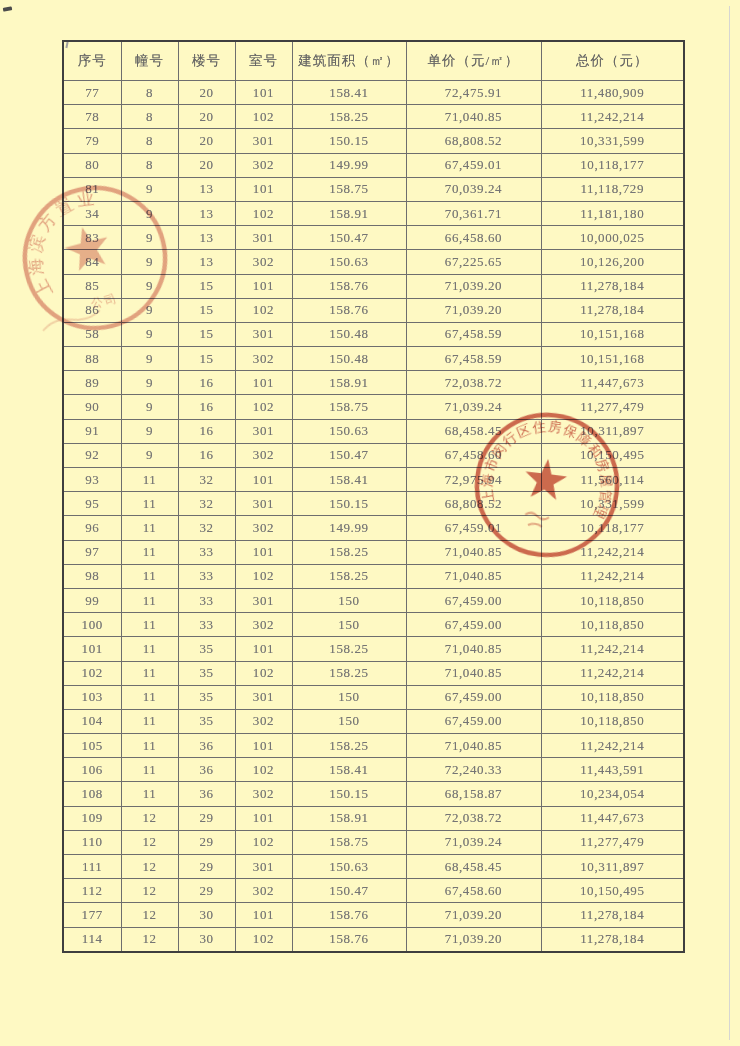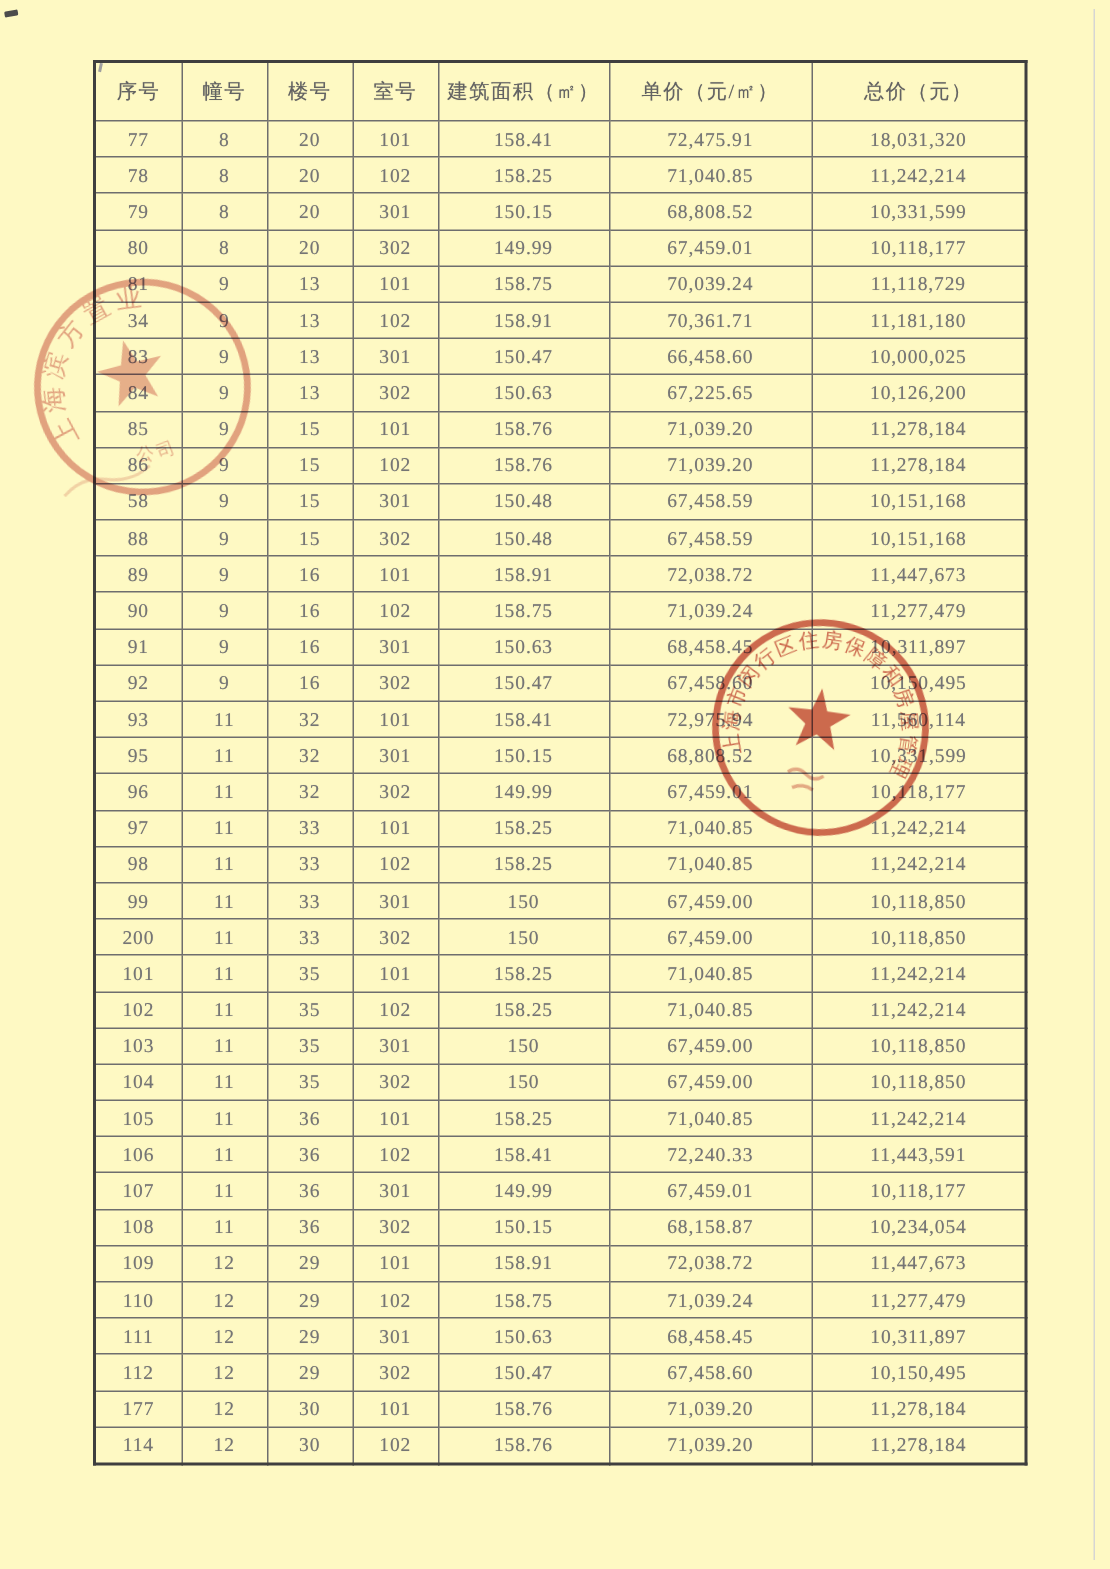"18,031,320" td { text: 18,031,320 -> 11,480,909 }
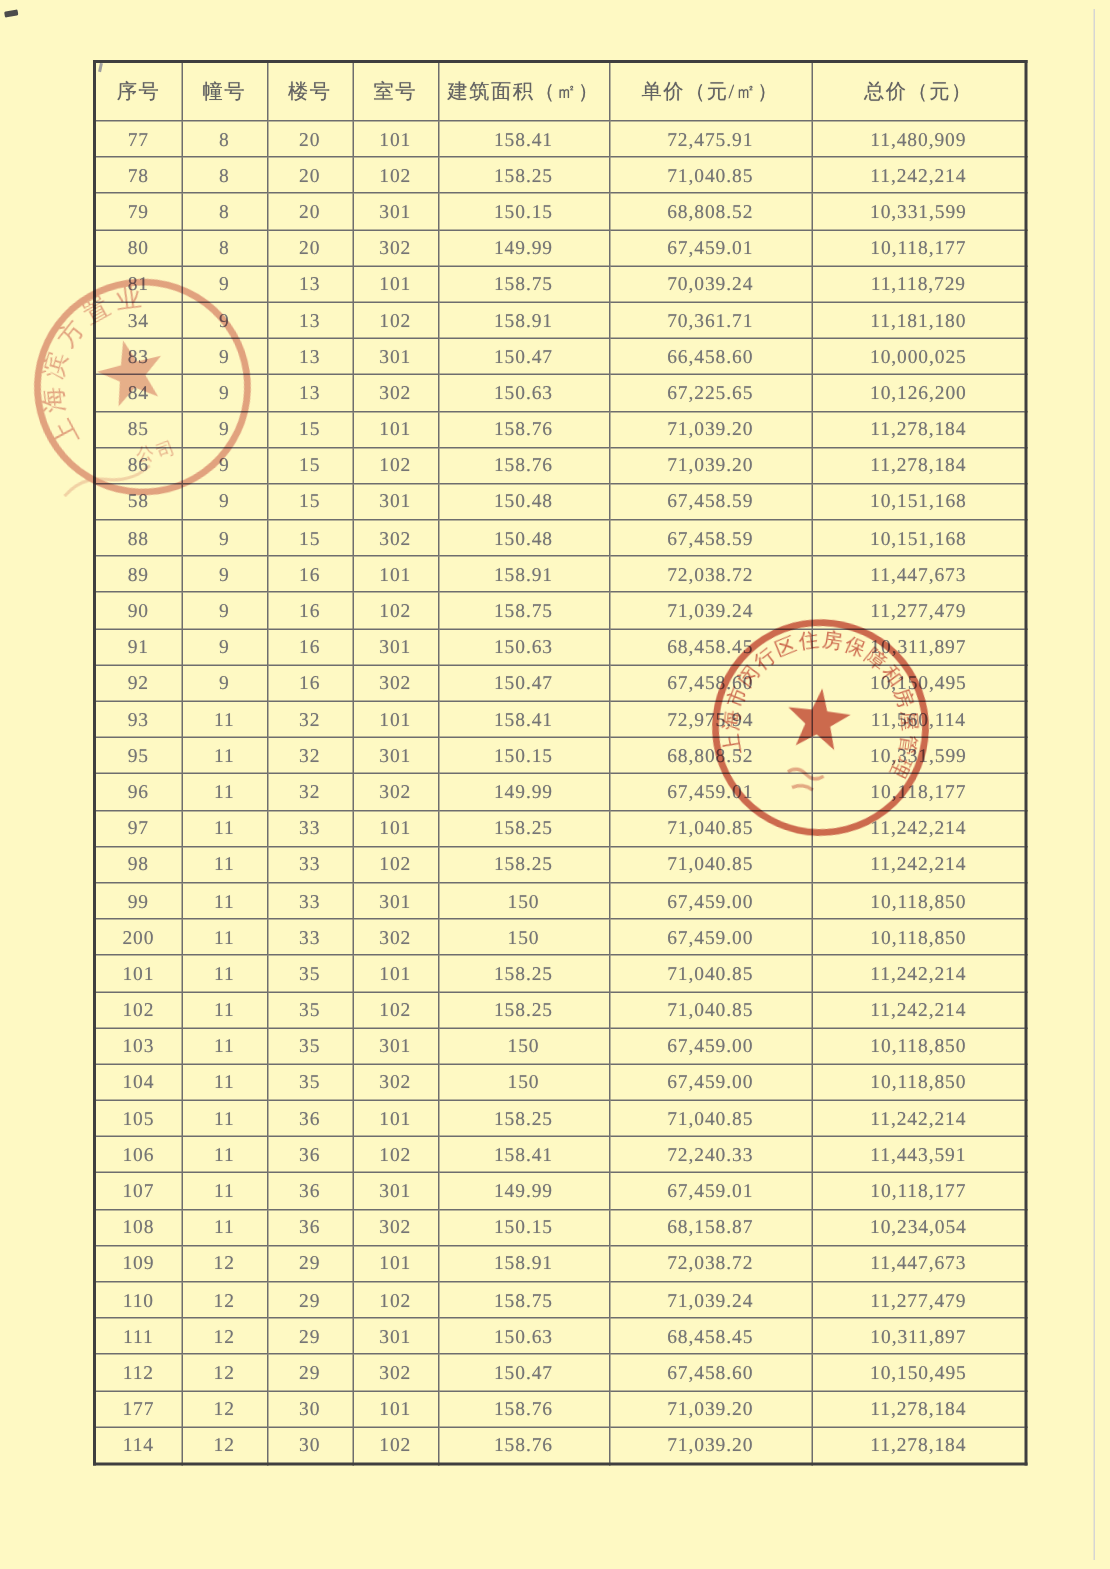"200" td { text: 200 -> 100 }
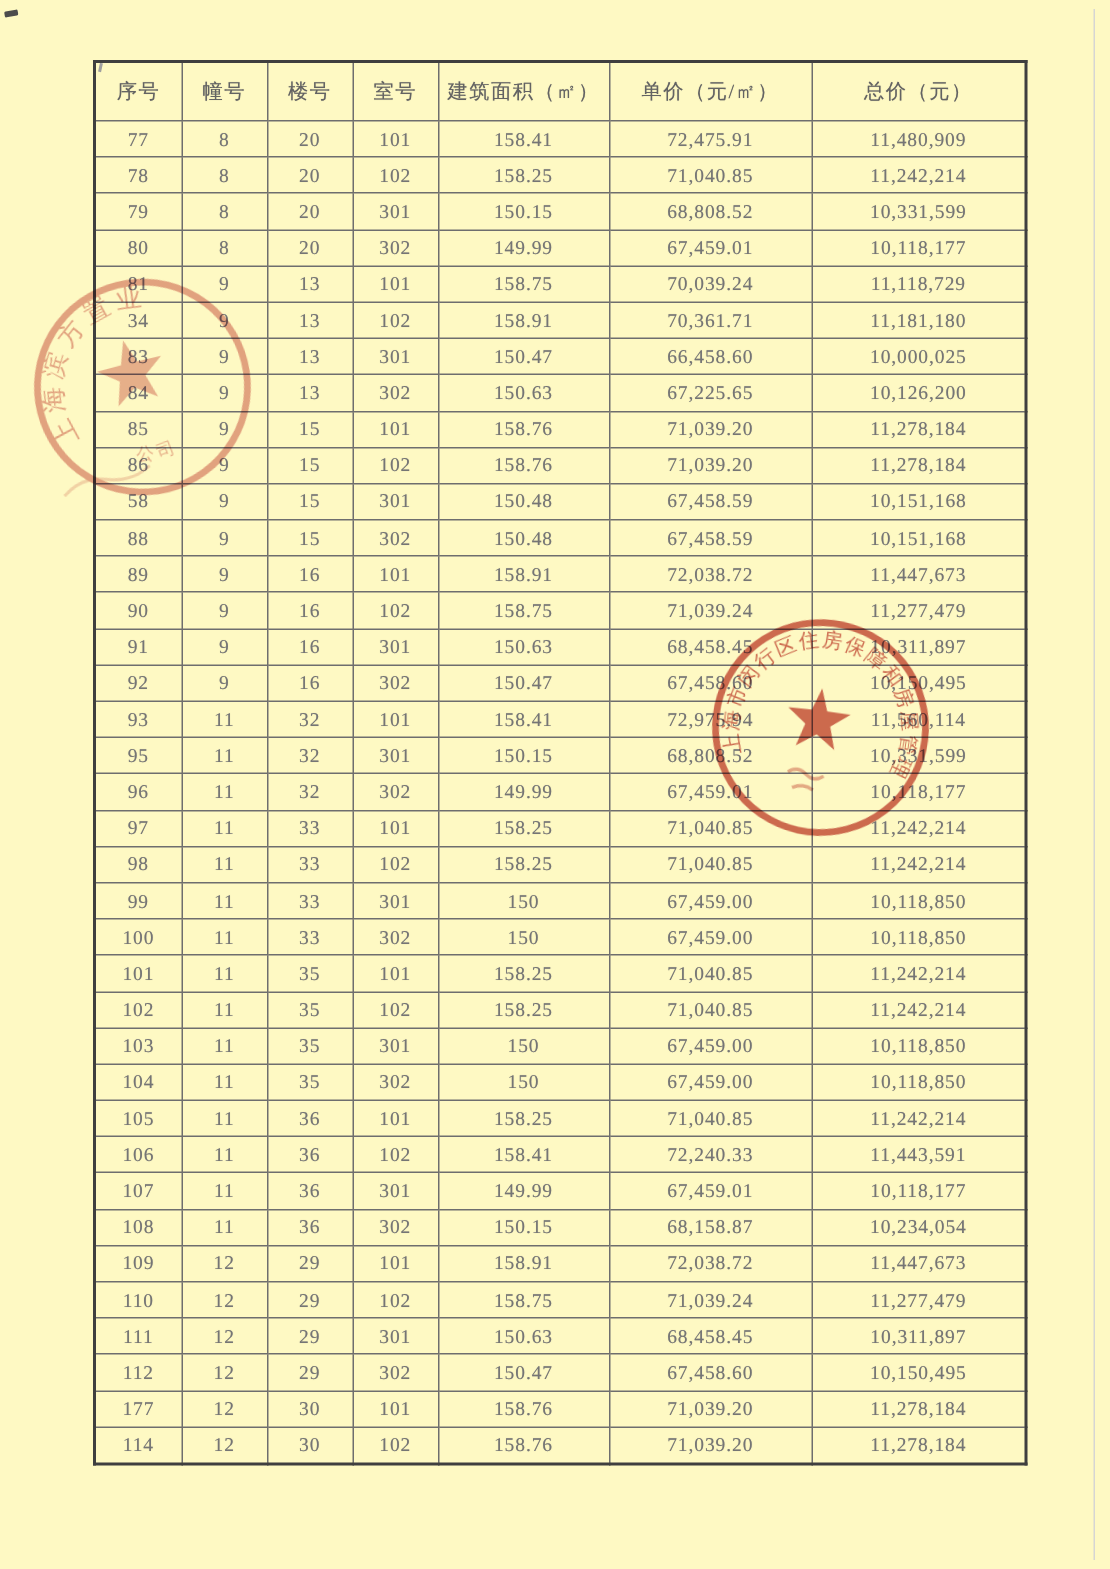"107" tr { html: <tr> <td>107</td> <td>11</td> <td>36</td> <td>301</td> <td>149.99</td> <td>67,459.01</td> <td>10,118,177</td> </tr> -> none }
